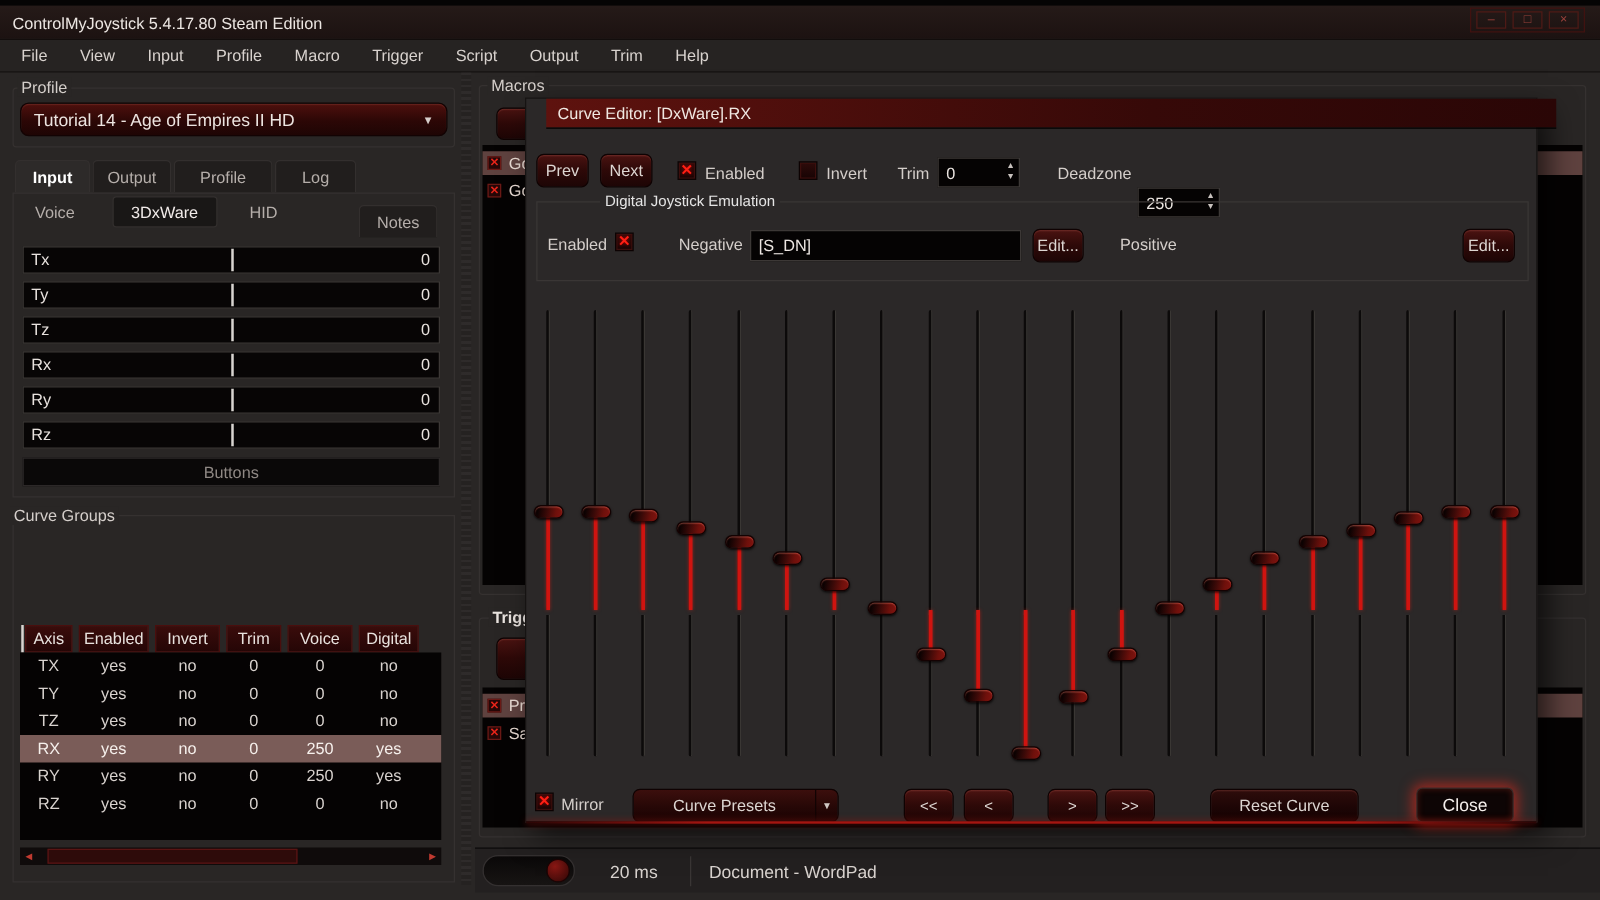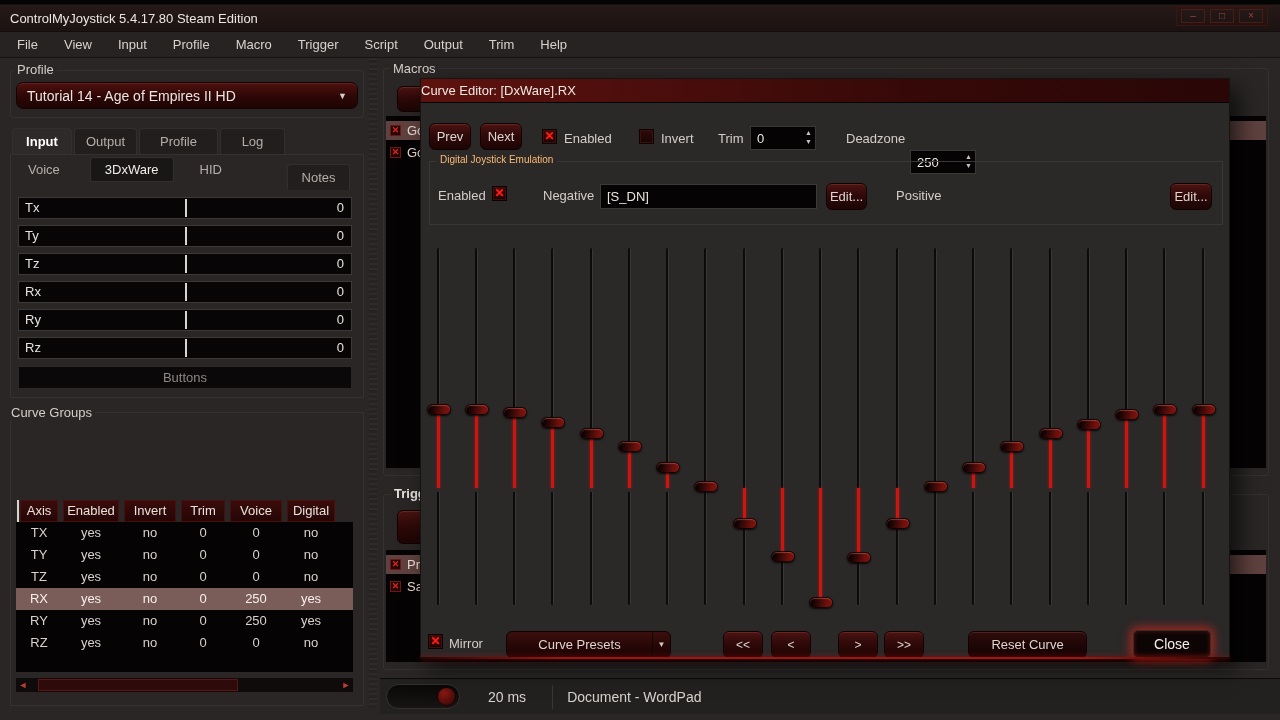"Curve Editor: [DxWare].RX" .modal-title { left: 0 -> 16px; padding-left: none -> 9px }
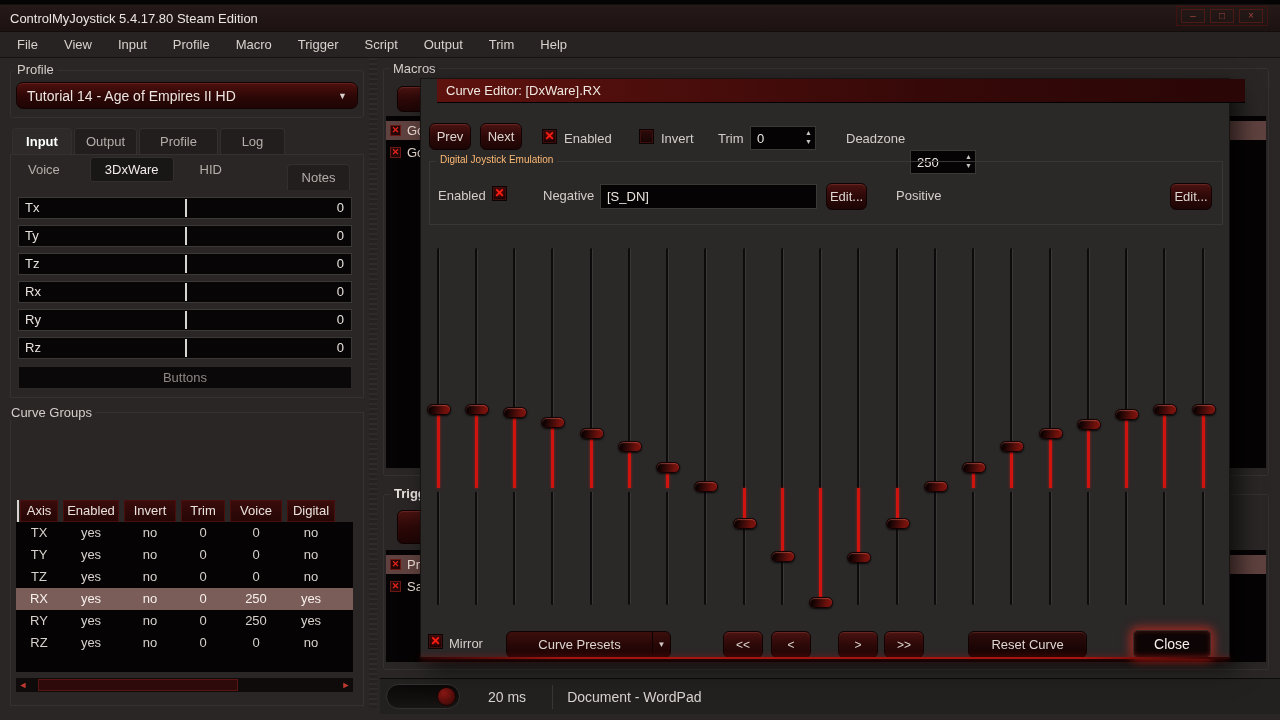"Digital Joystick Emulation" .gb-label { color: #fdba74 -> #e5e5e5; font-size: 10px -> 12px; margin-left: none -> 44px }
